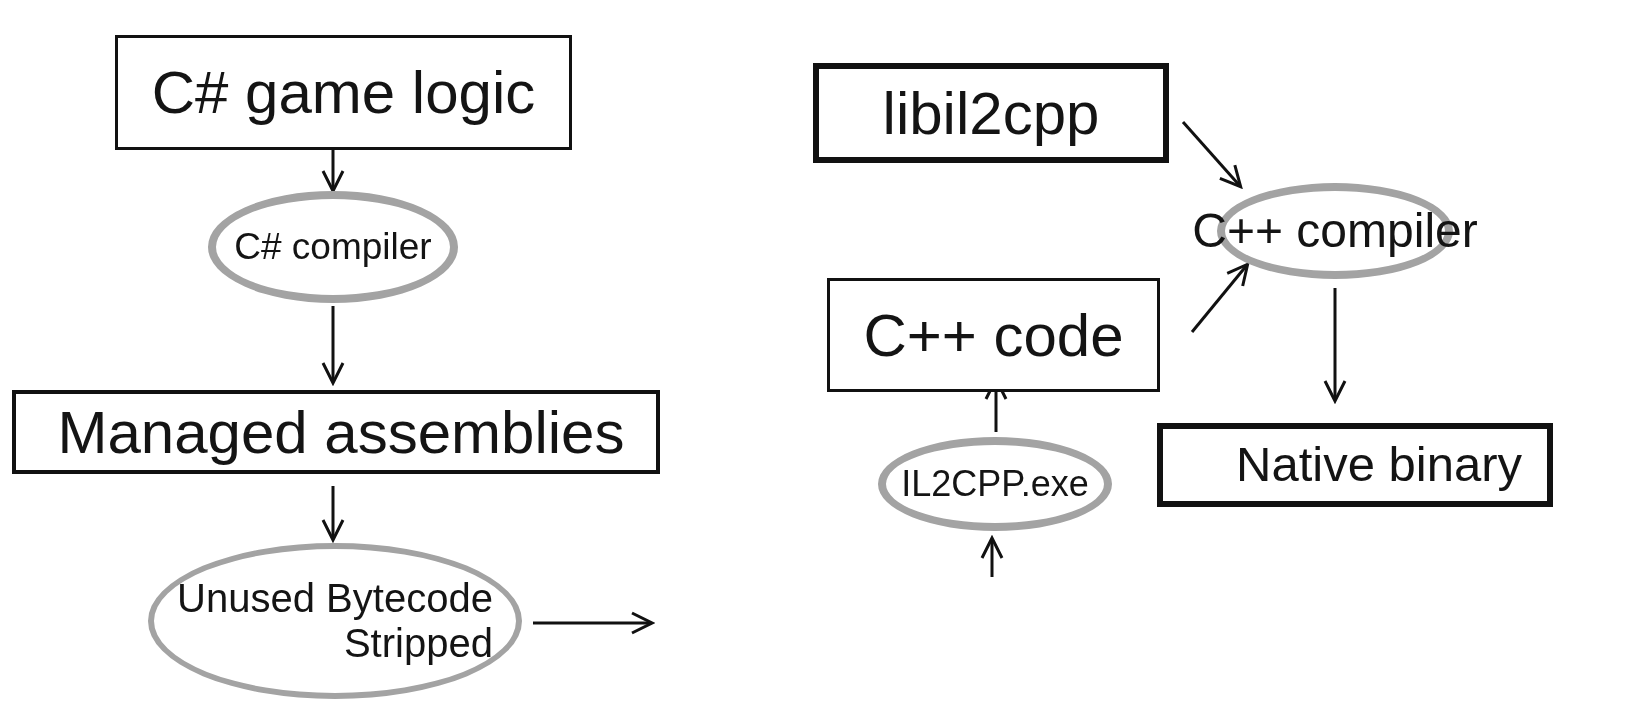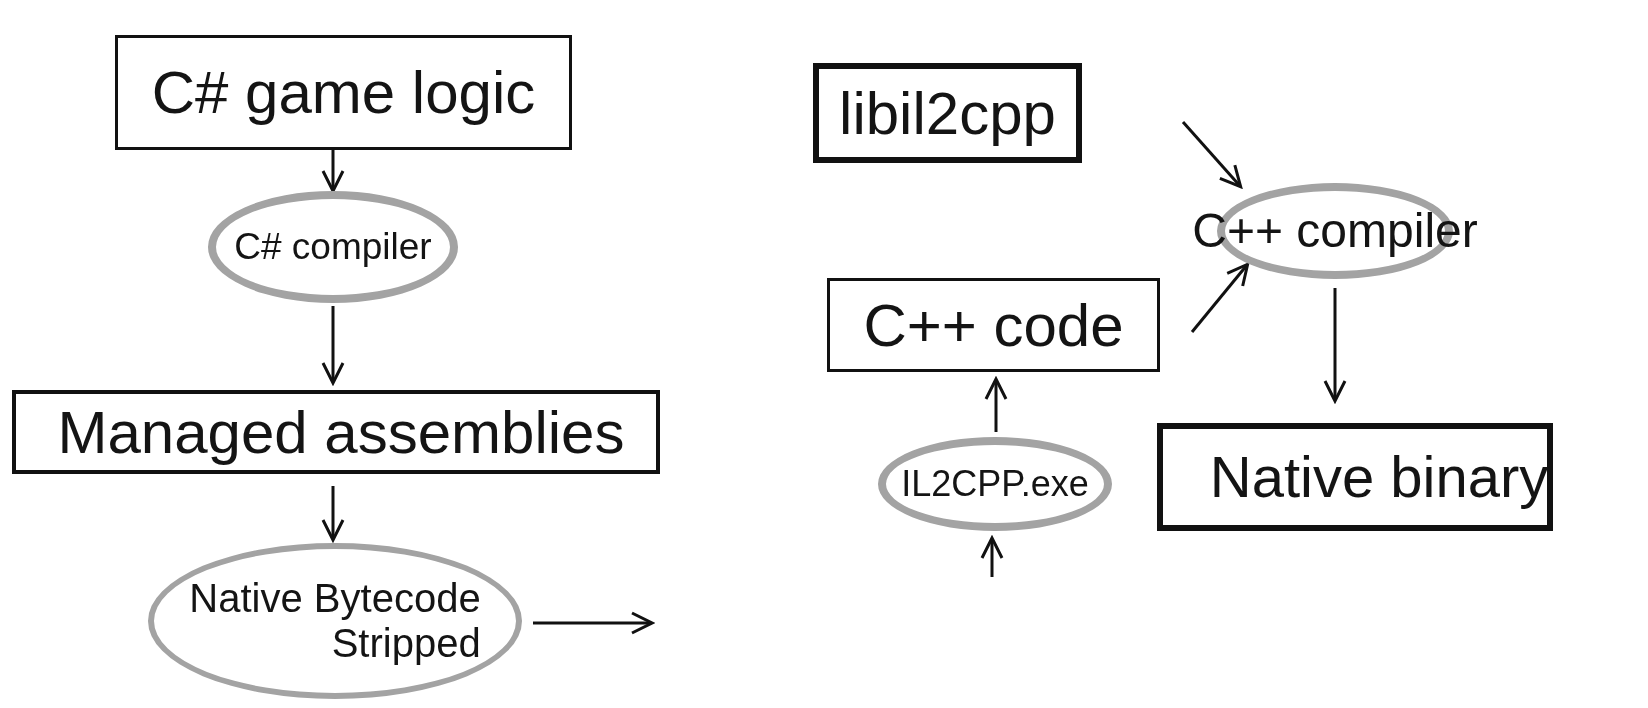"libil2cpp" div.node { width: 269px -> 356px }
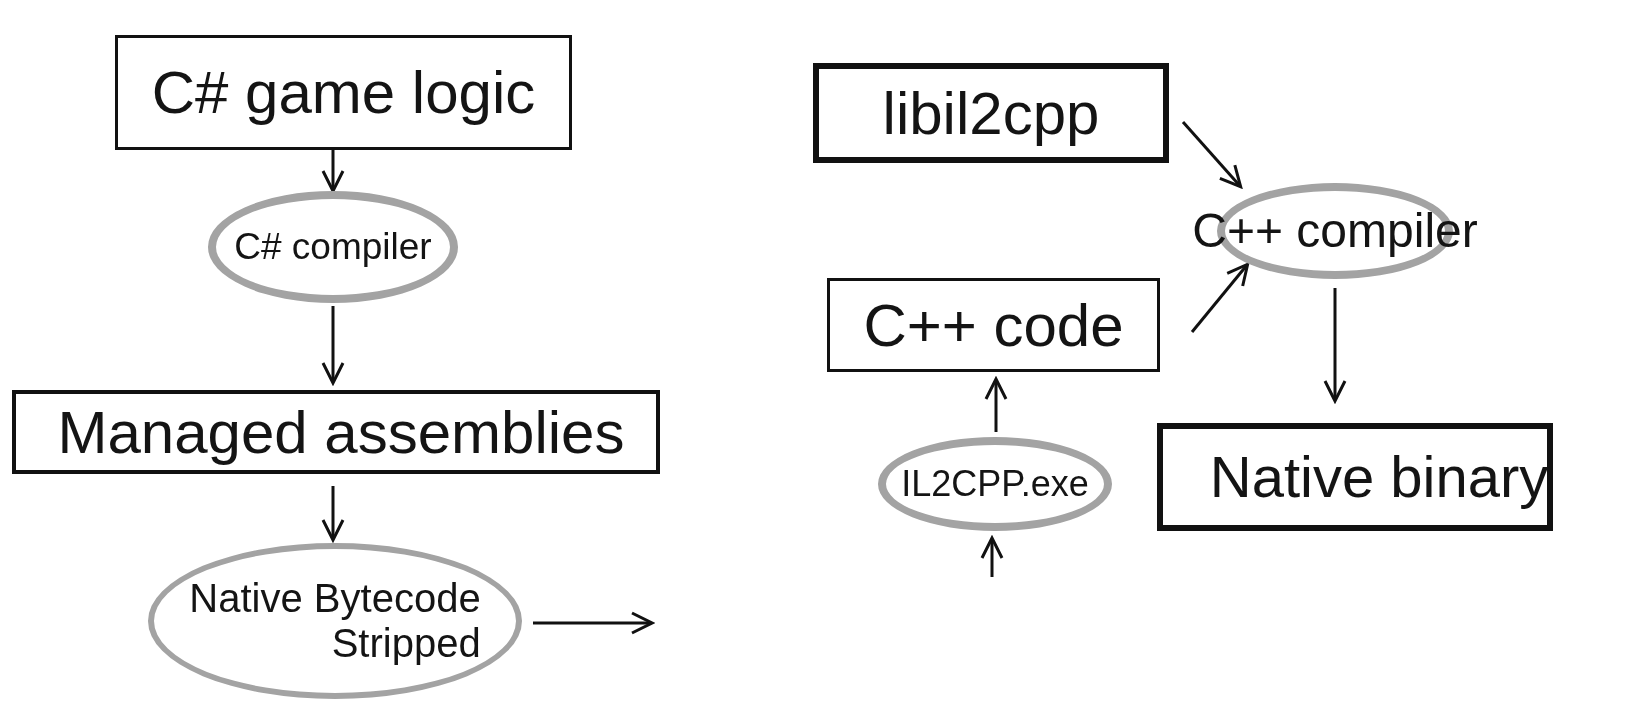"C++ code" div.node { height: 94px -> 114px }
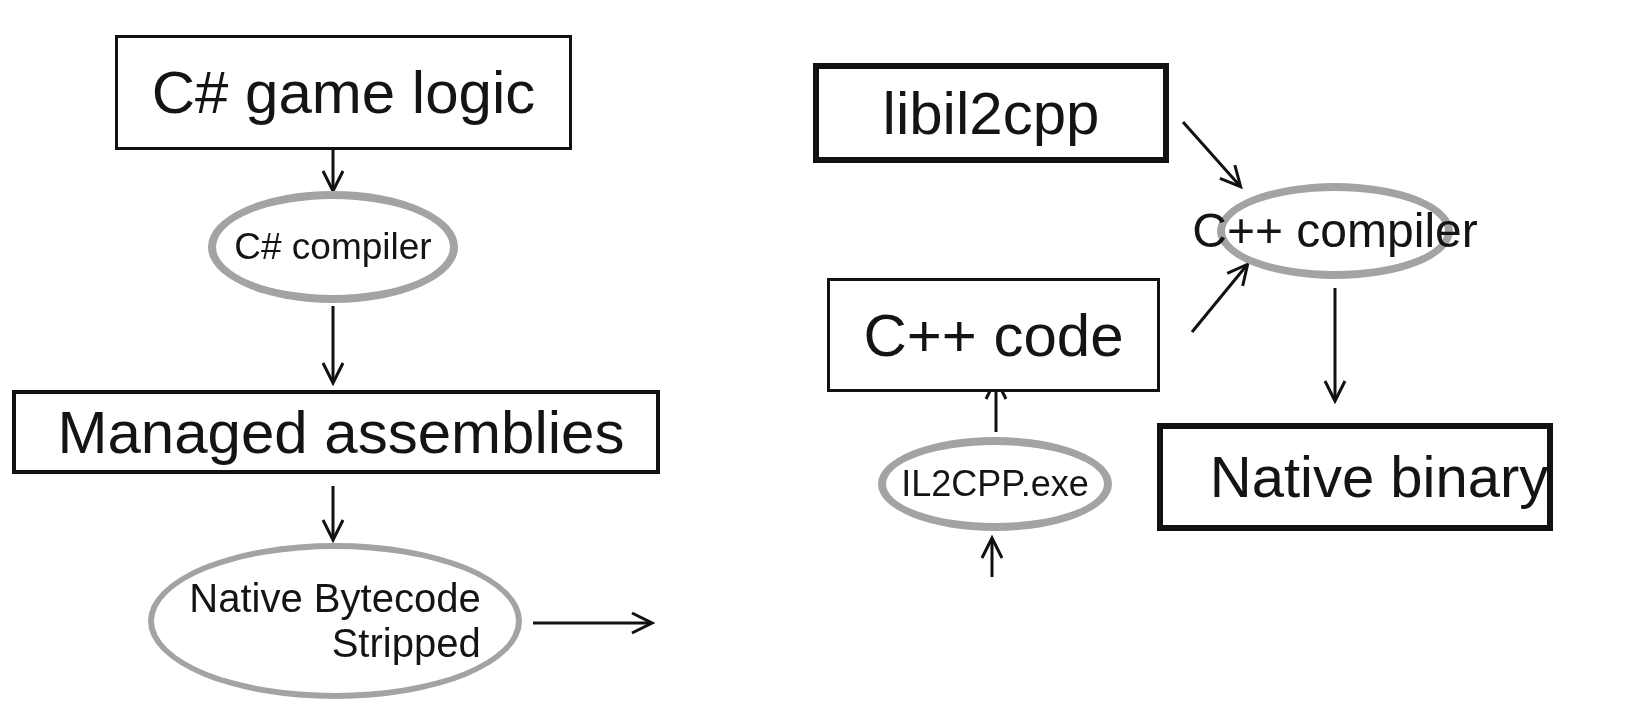"Native binary" div.node { font-size: 58px -> 49px; height: 108px -> 84px }
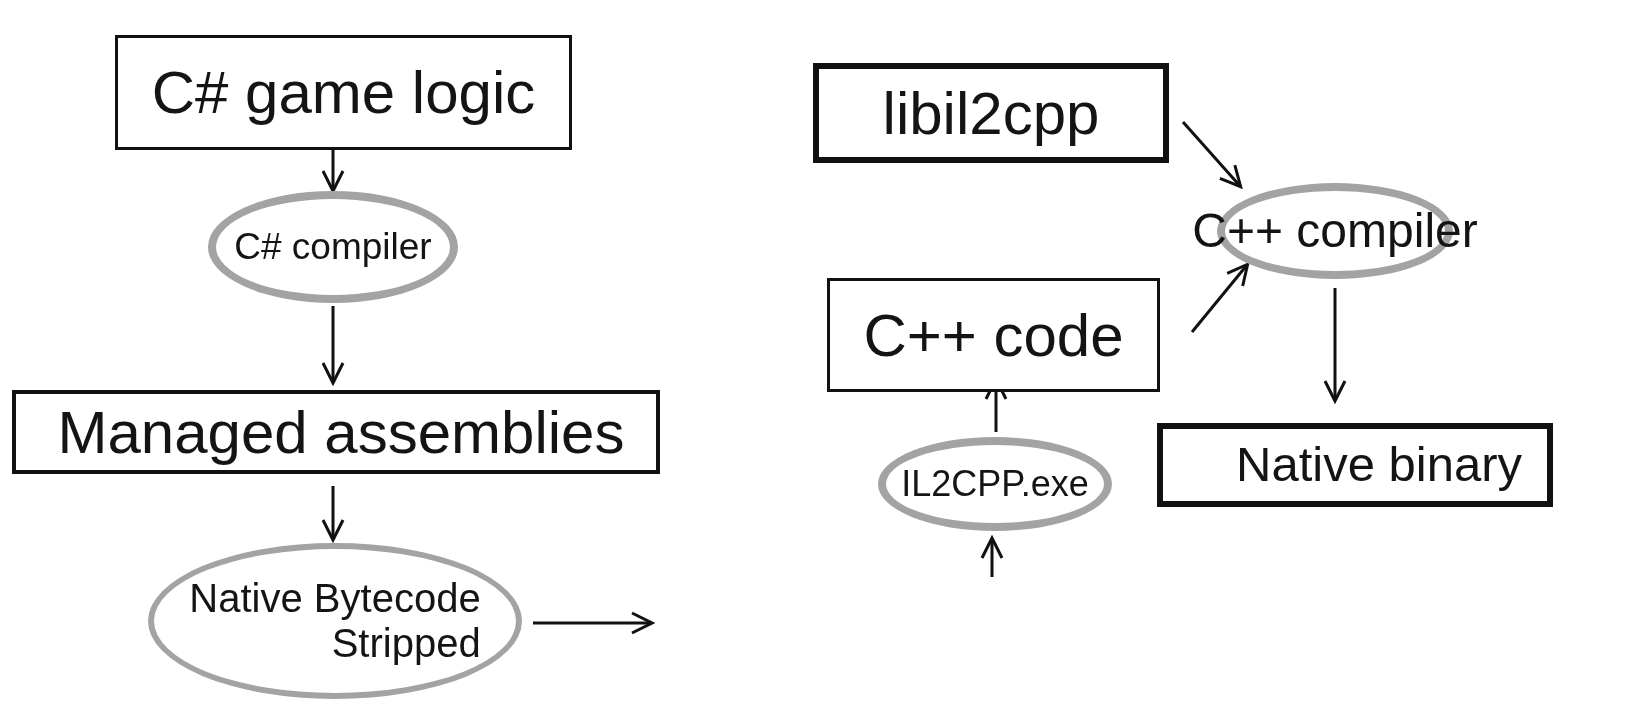"Native Bytecode" span { text: Native -> Unused }
